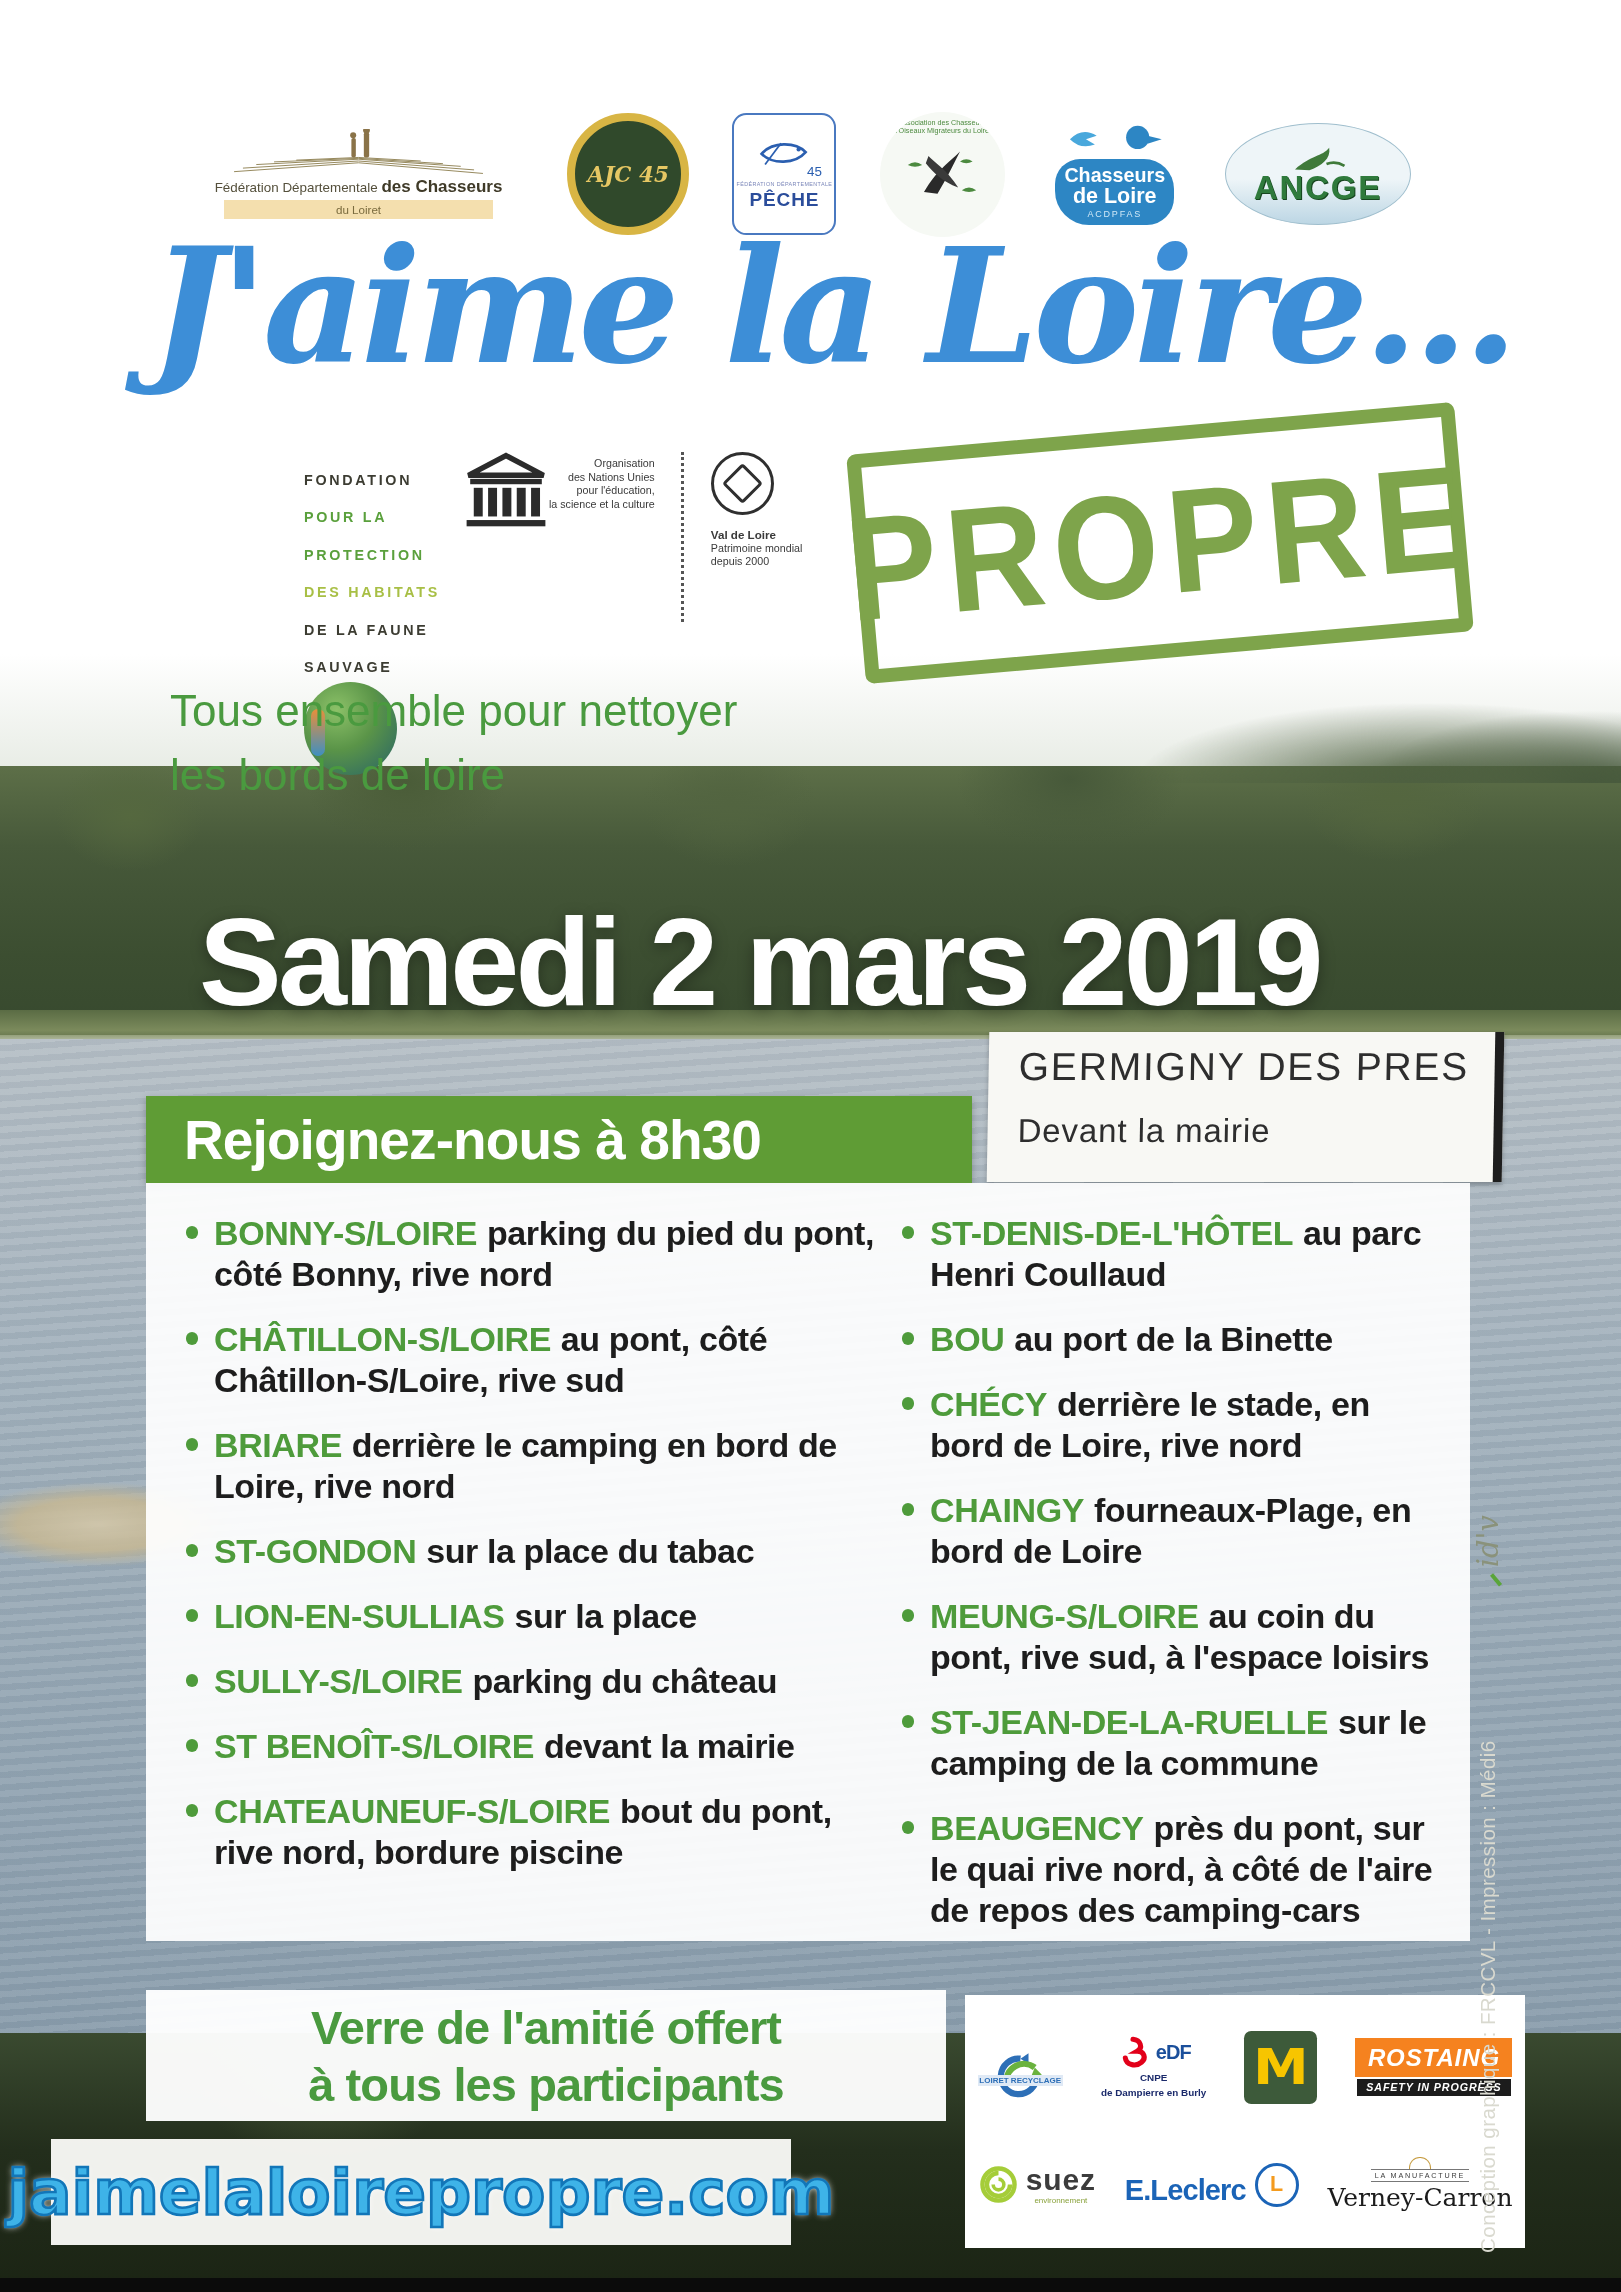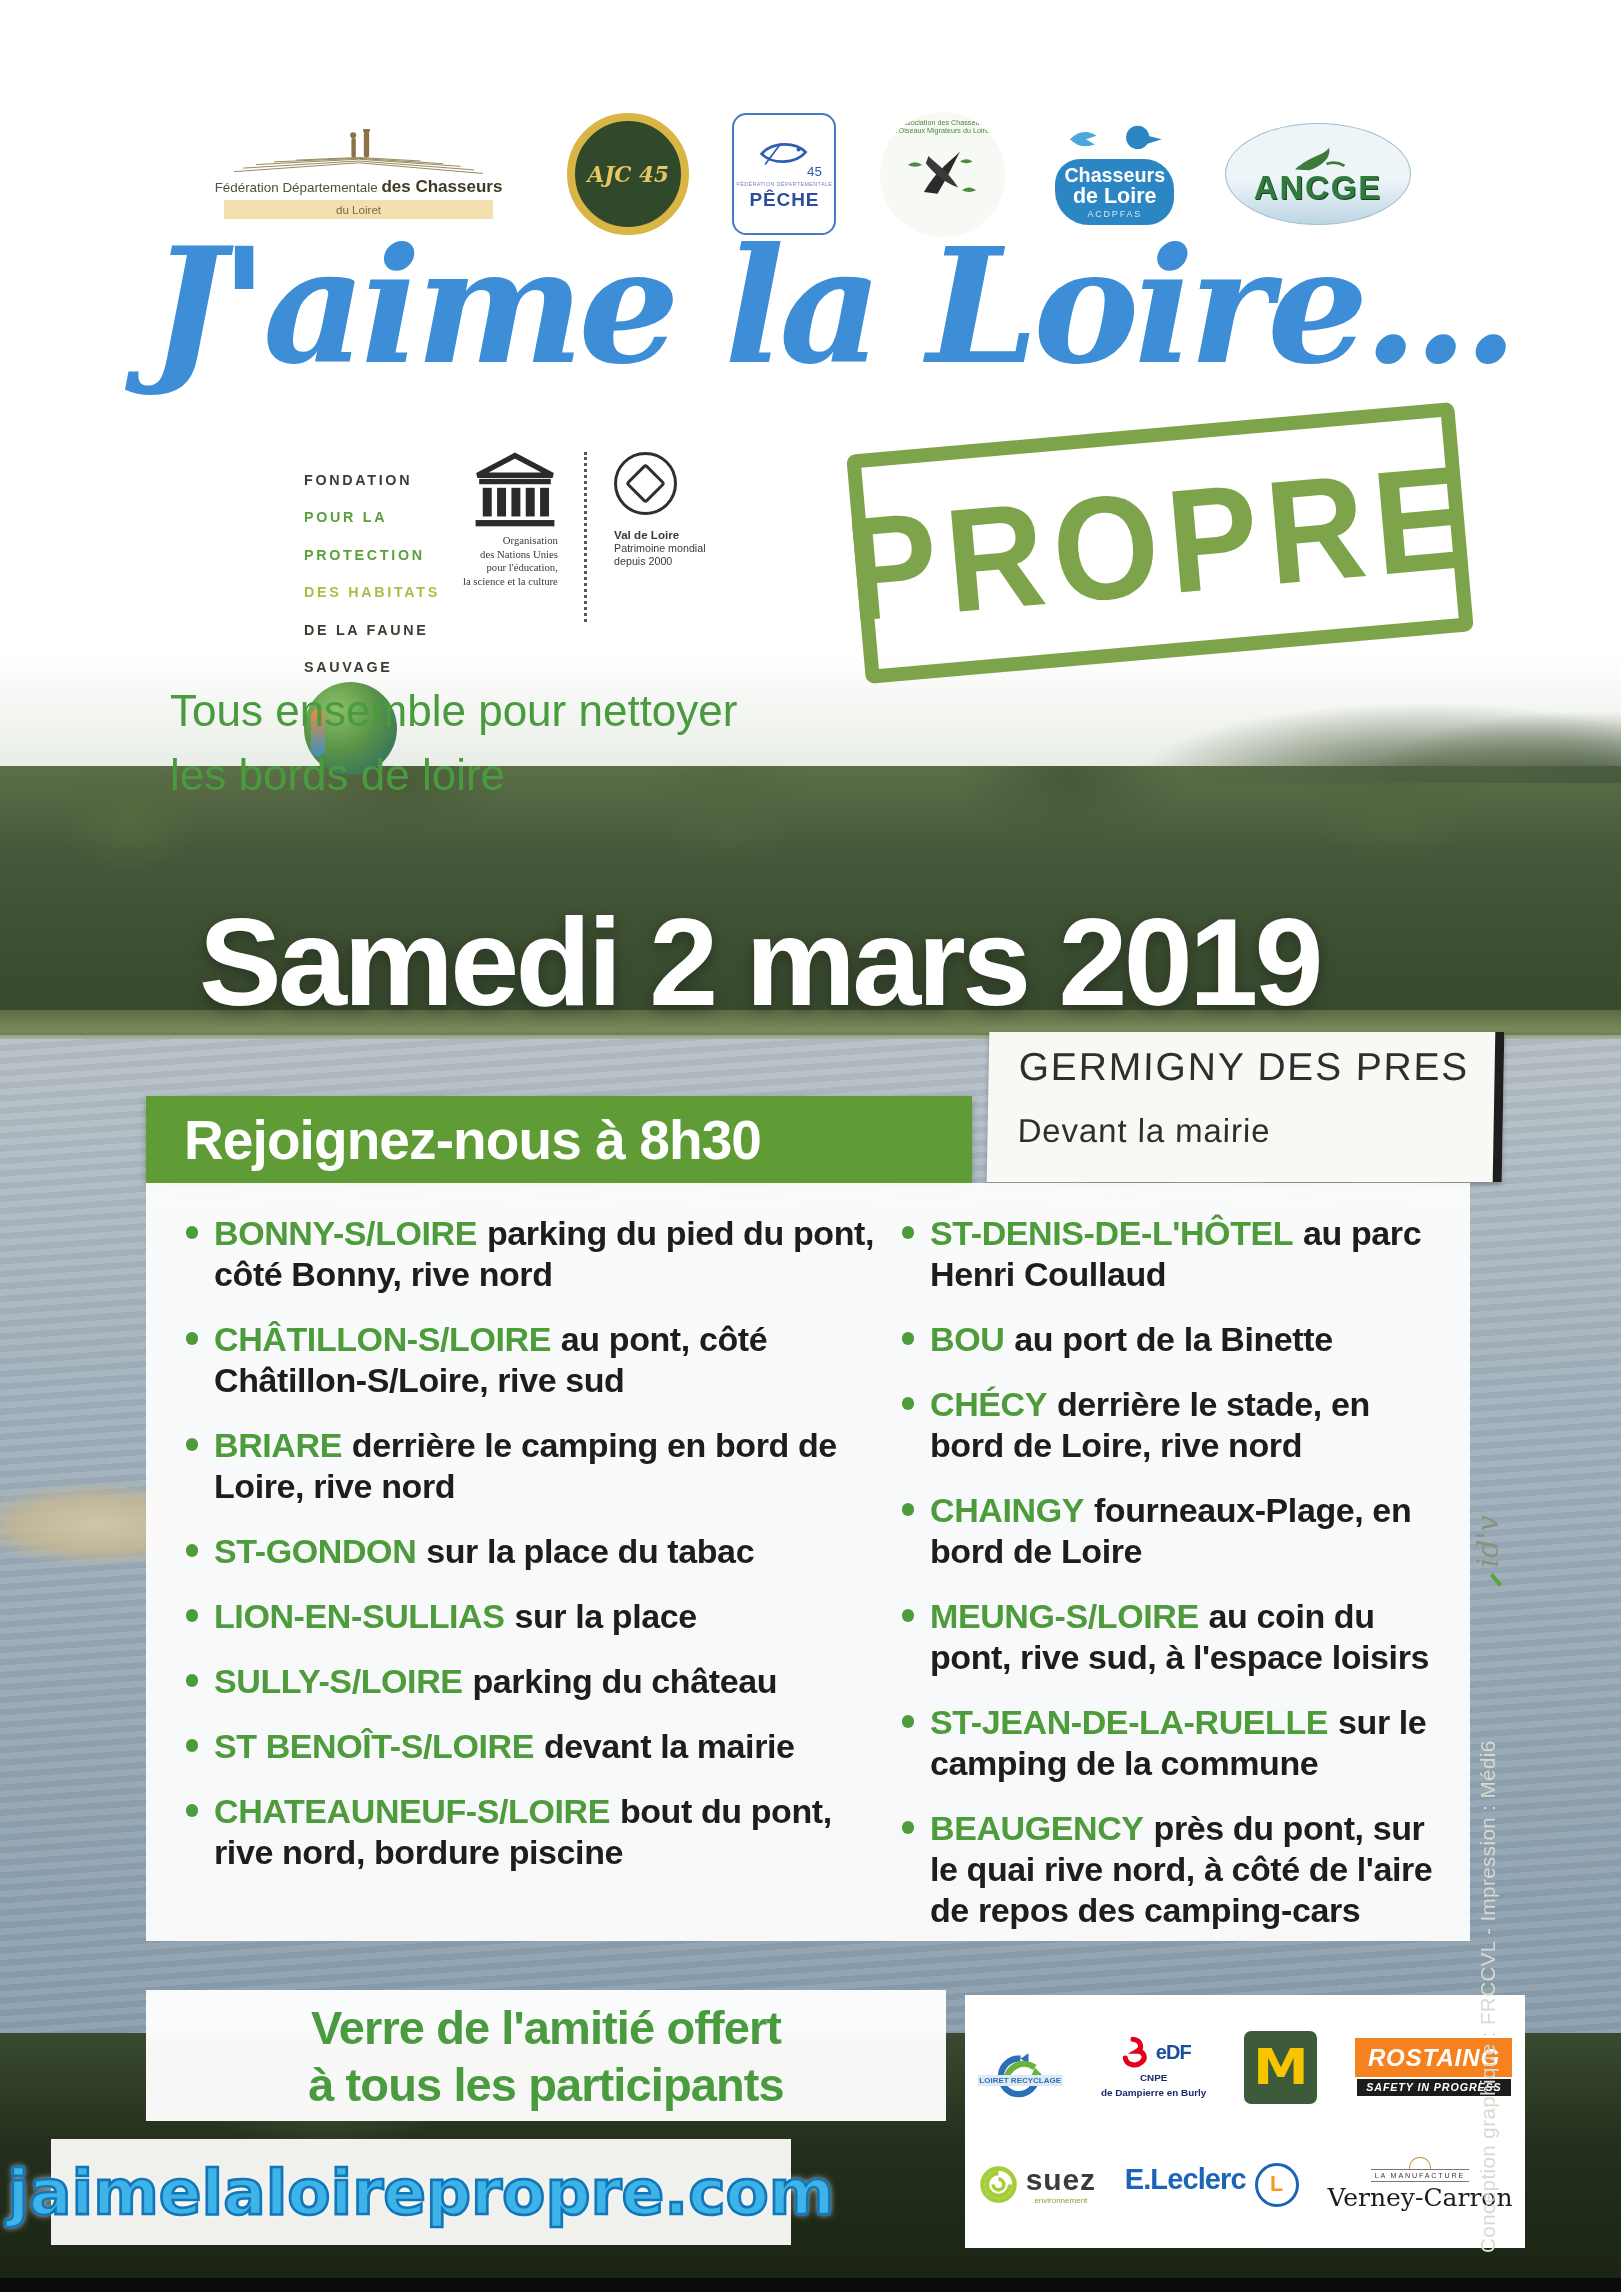"Organisation" .unesco { align-items: flex-end -> none; flex-direction: column -> row; font-family: Liberation Serif, serif -> none }
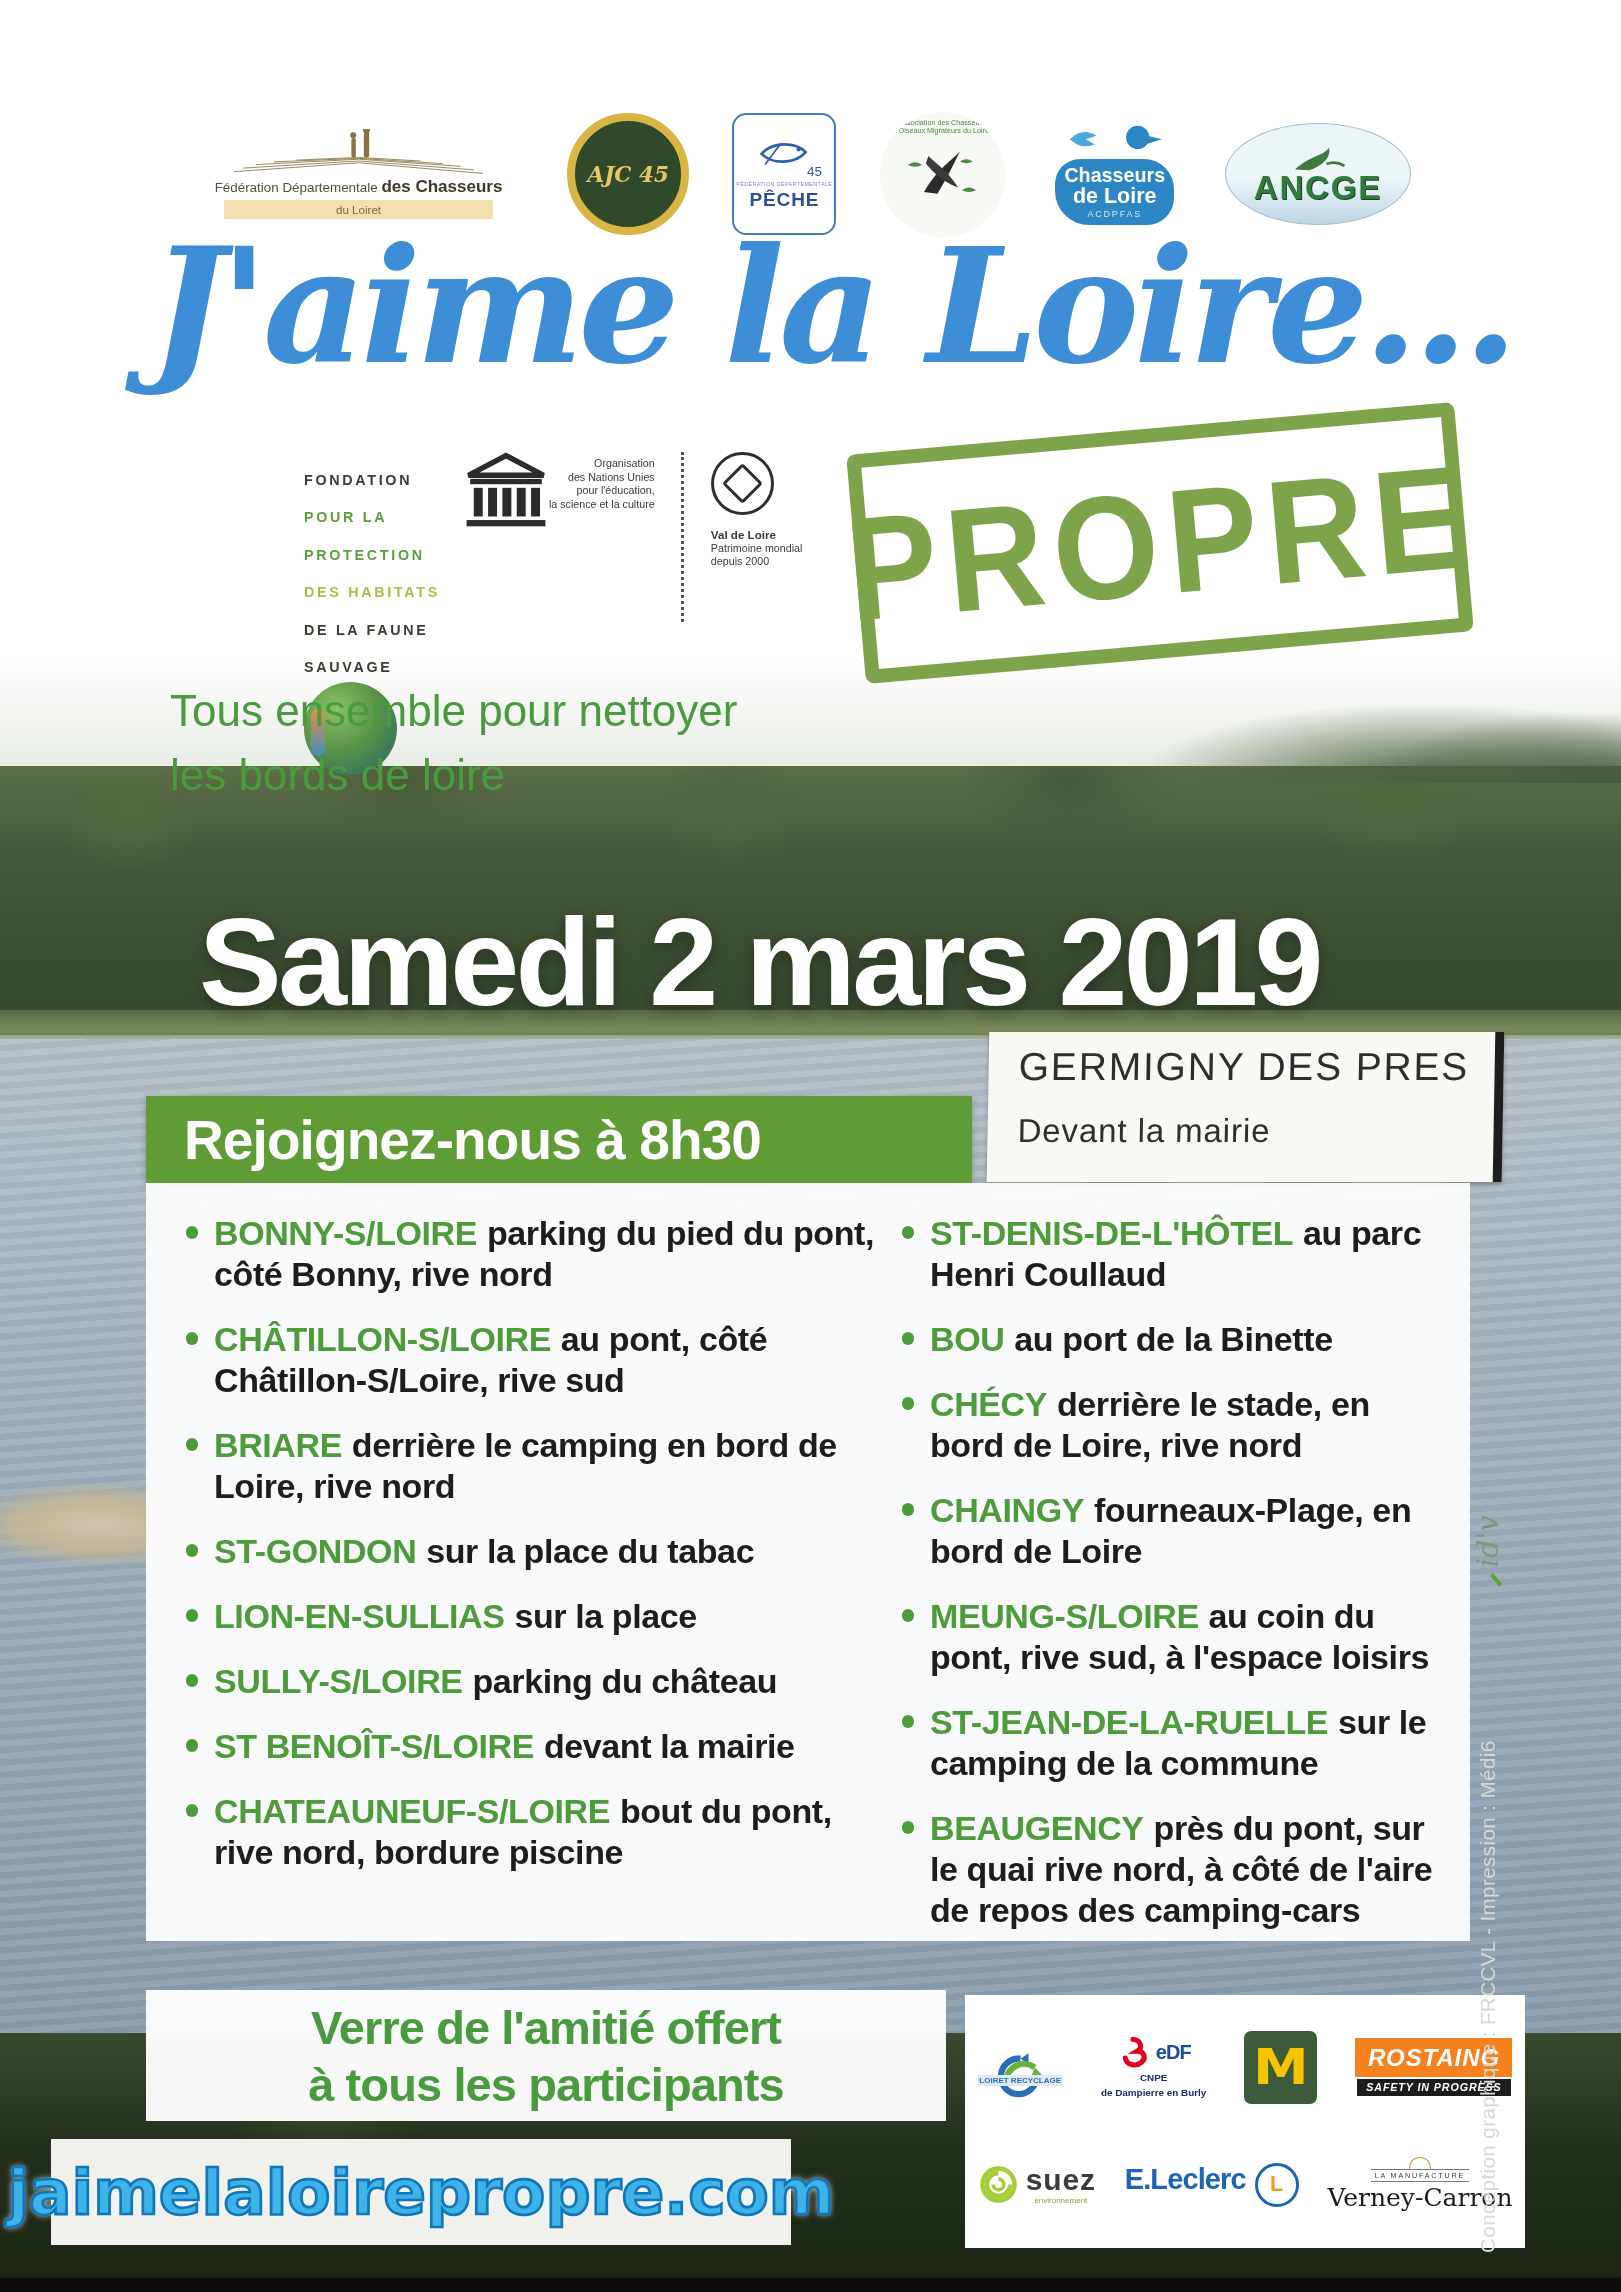"E.Leclerc" .lec-line { align-items: flex-start -> flex-end }
